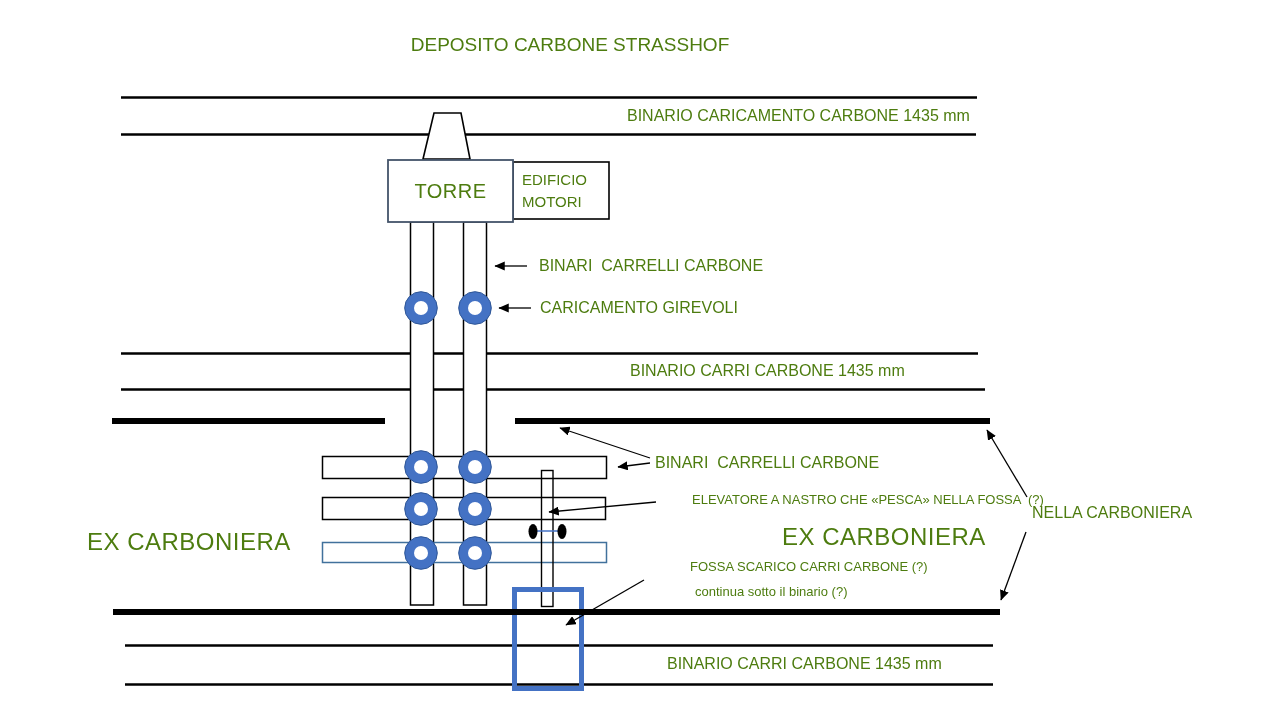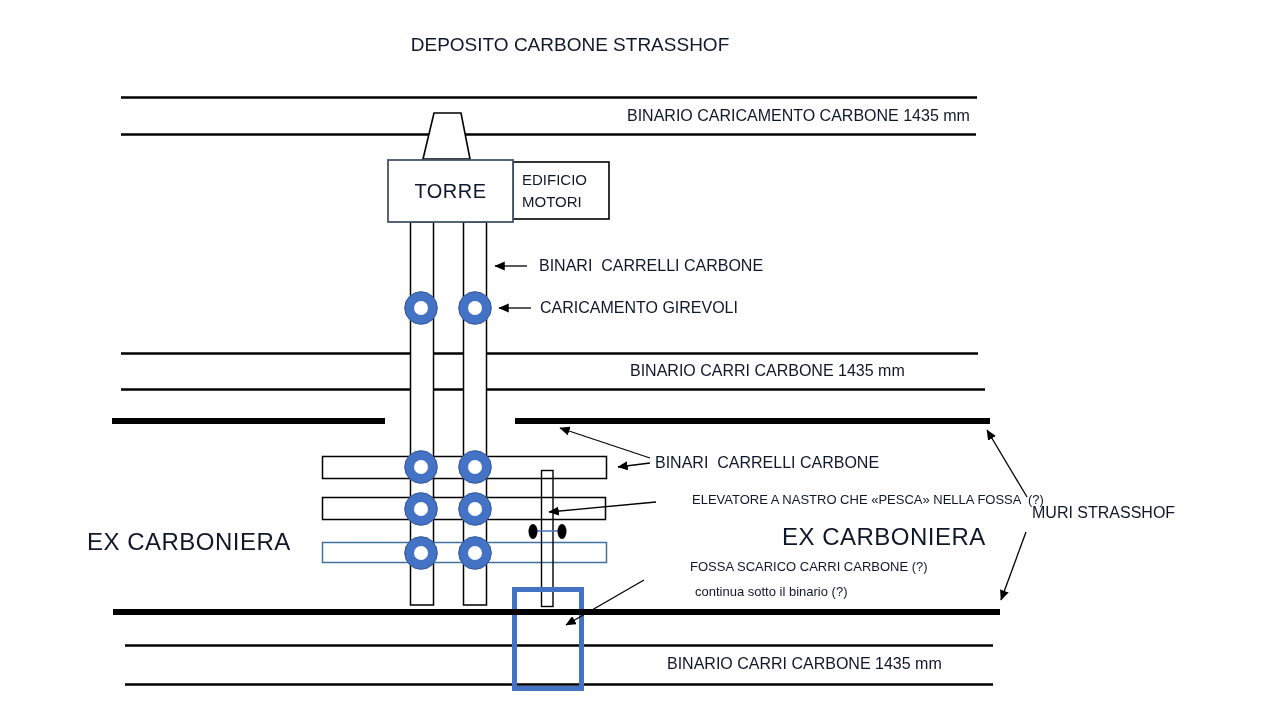"DEPOSITO CARBONE STRASSHOF" .lbl { color: #0f172a -> #4d7c0f }
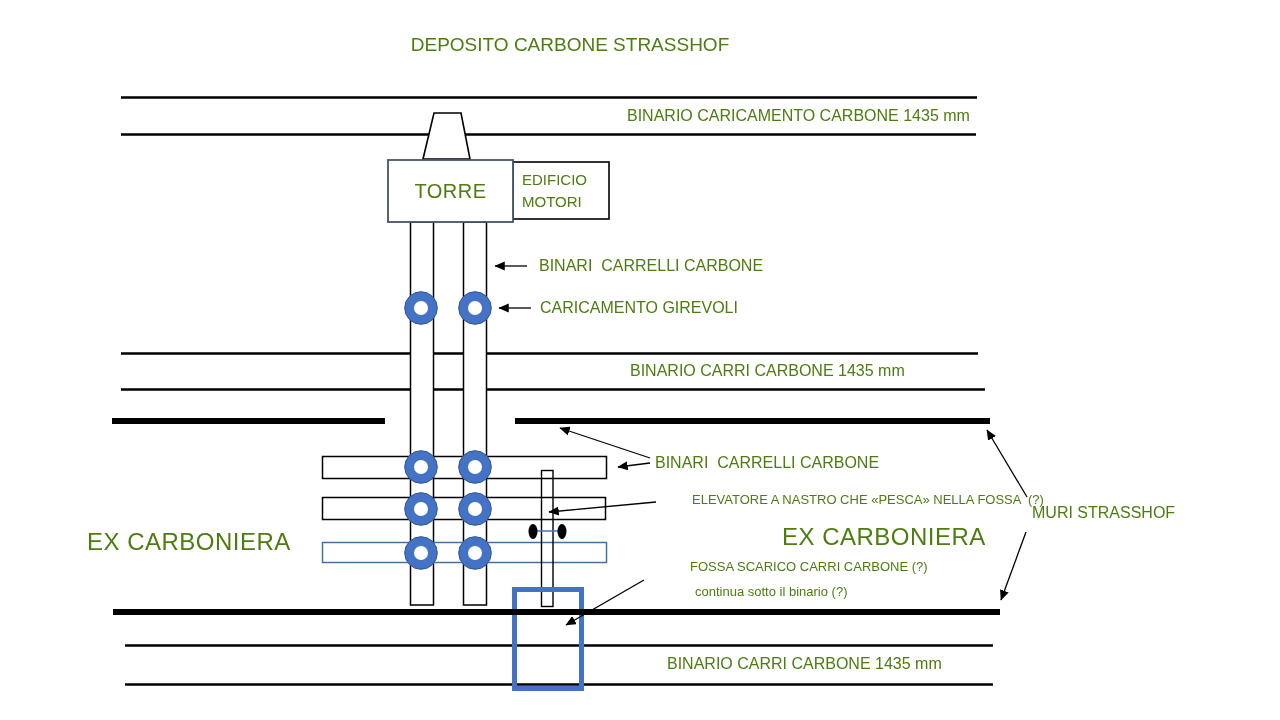"MURI STRASSHOF" div.lbl { text: MURI STRASSHOF -> NELLA CARBONIERA }
